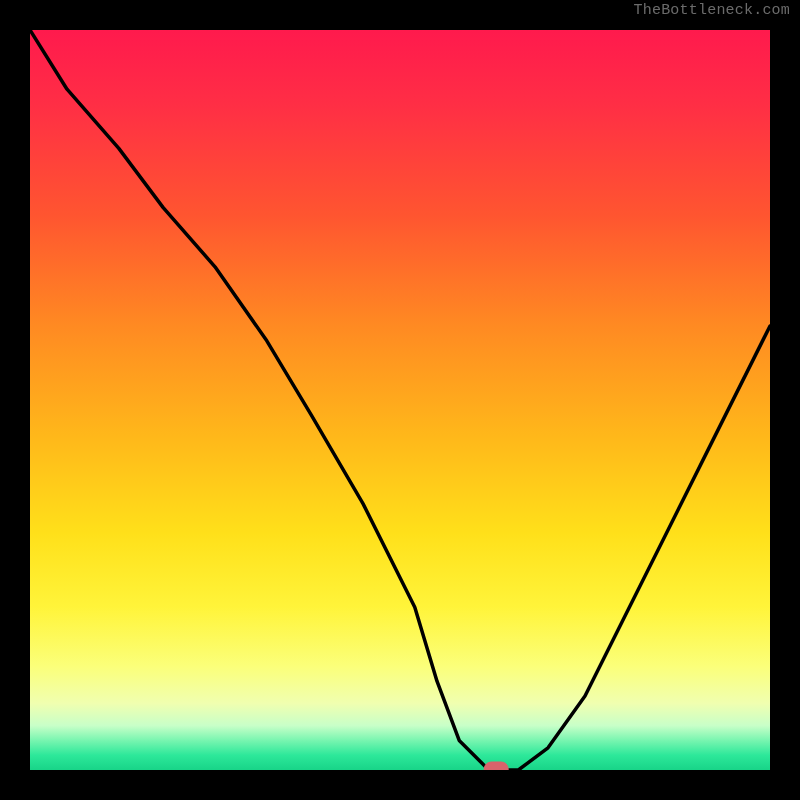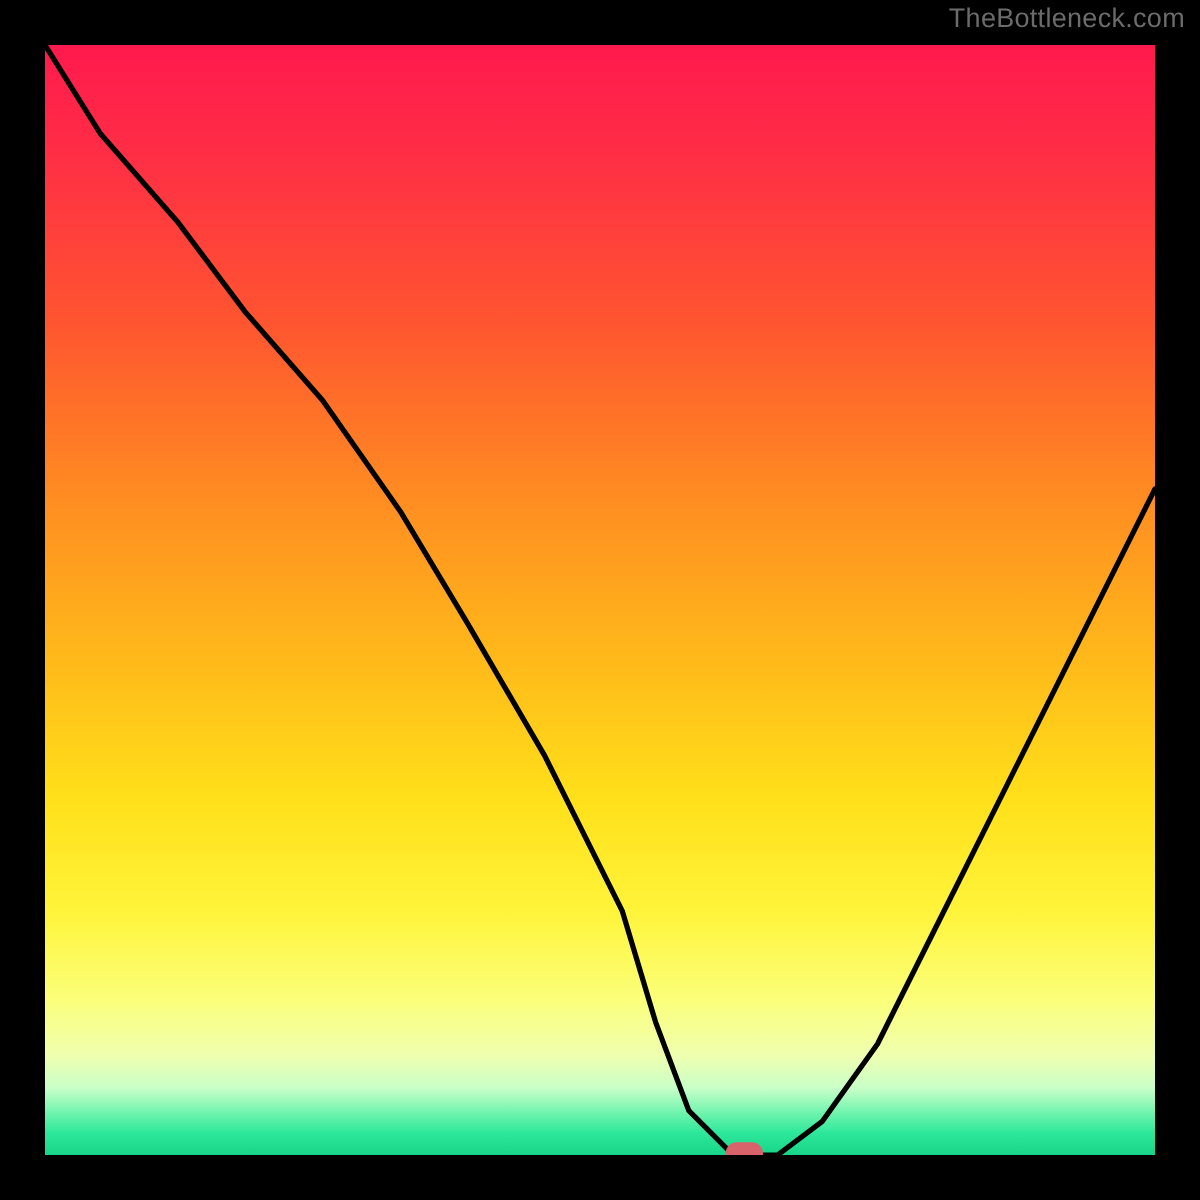"TheBottleneck.com" .watermark { font-family: Liberation Sans, sans-serif -> Liberation Mono, monospace; font-size: 18px -> 15px }
